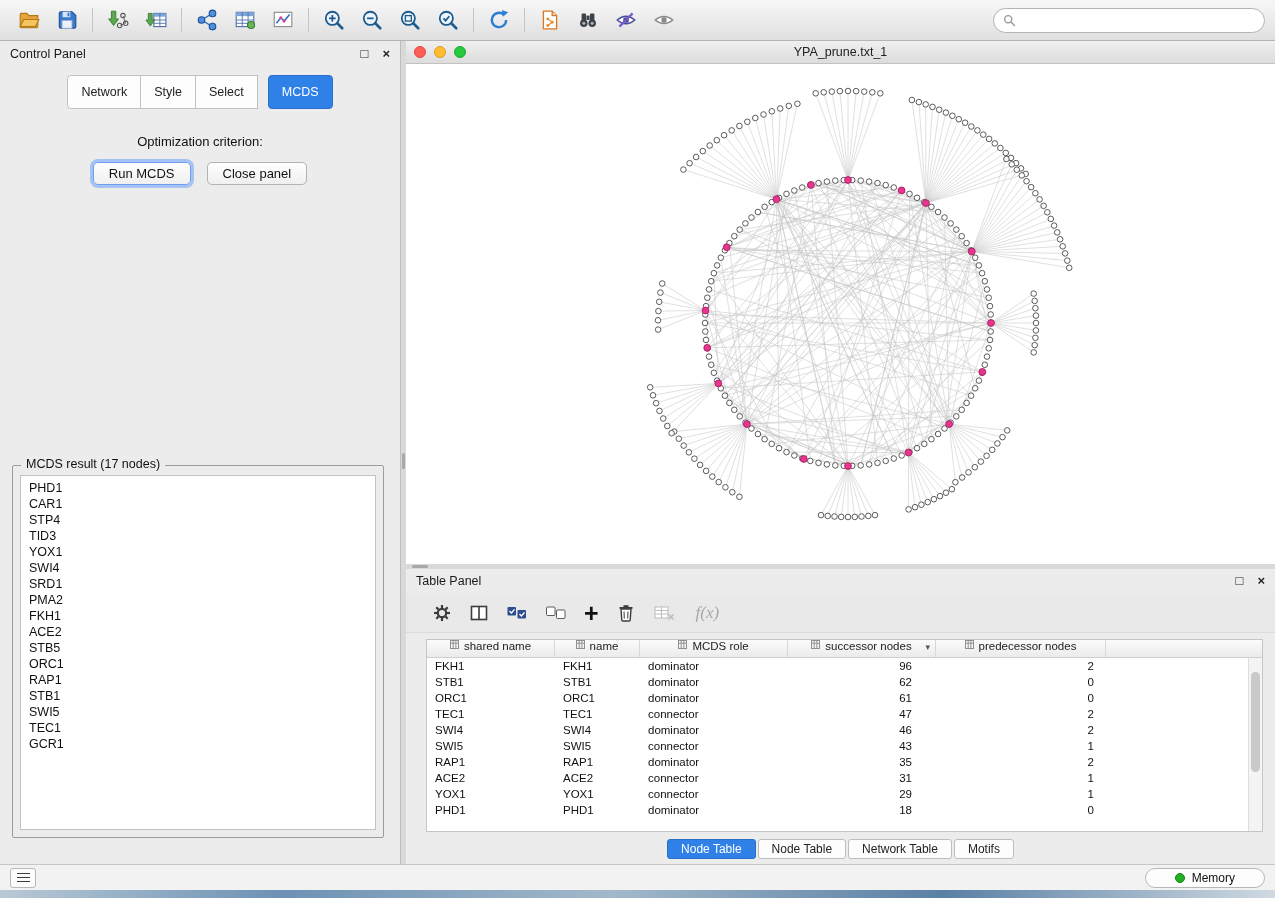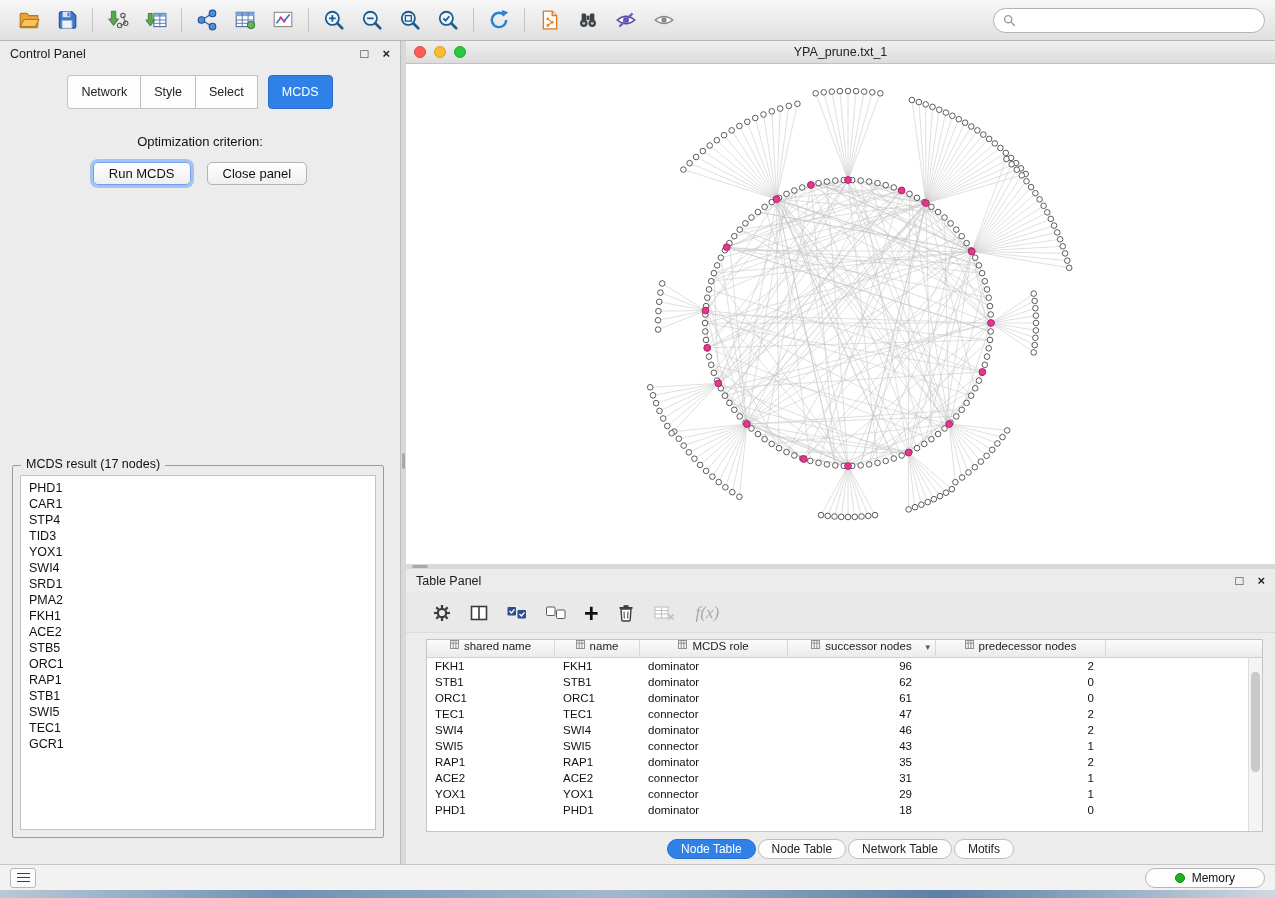"Node Table" .tptab { border-radius: 10px -> 3px }
